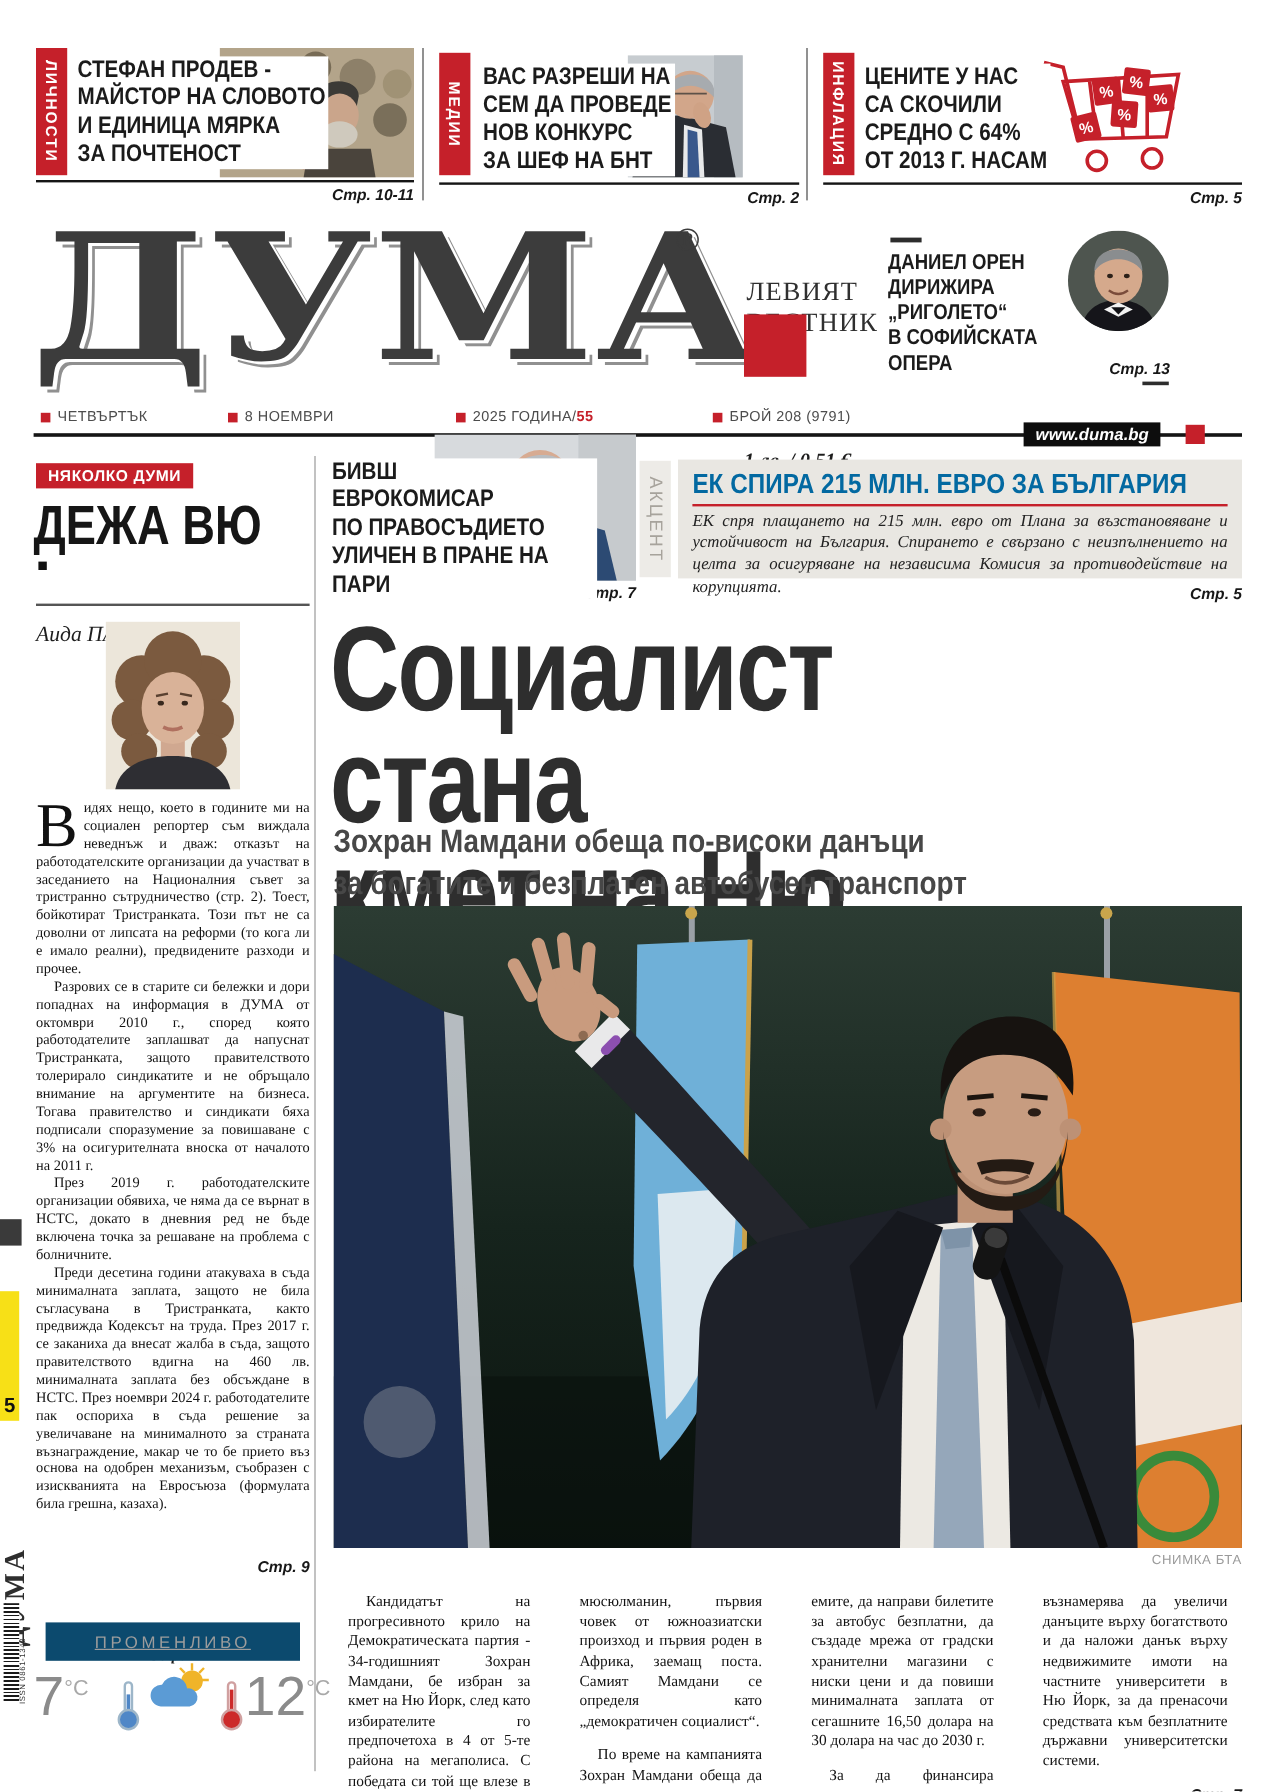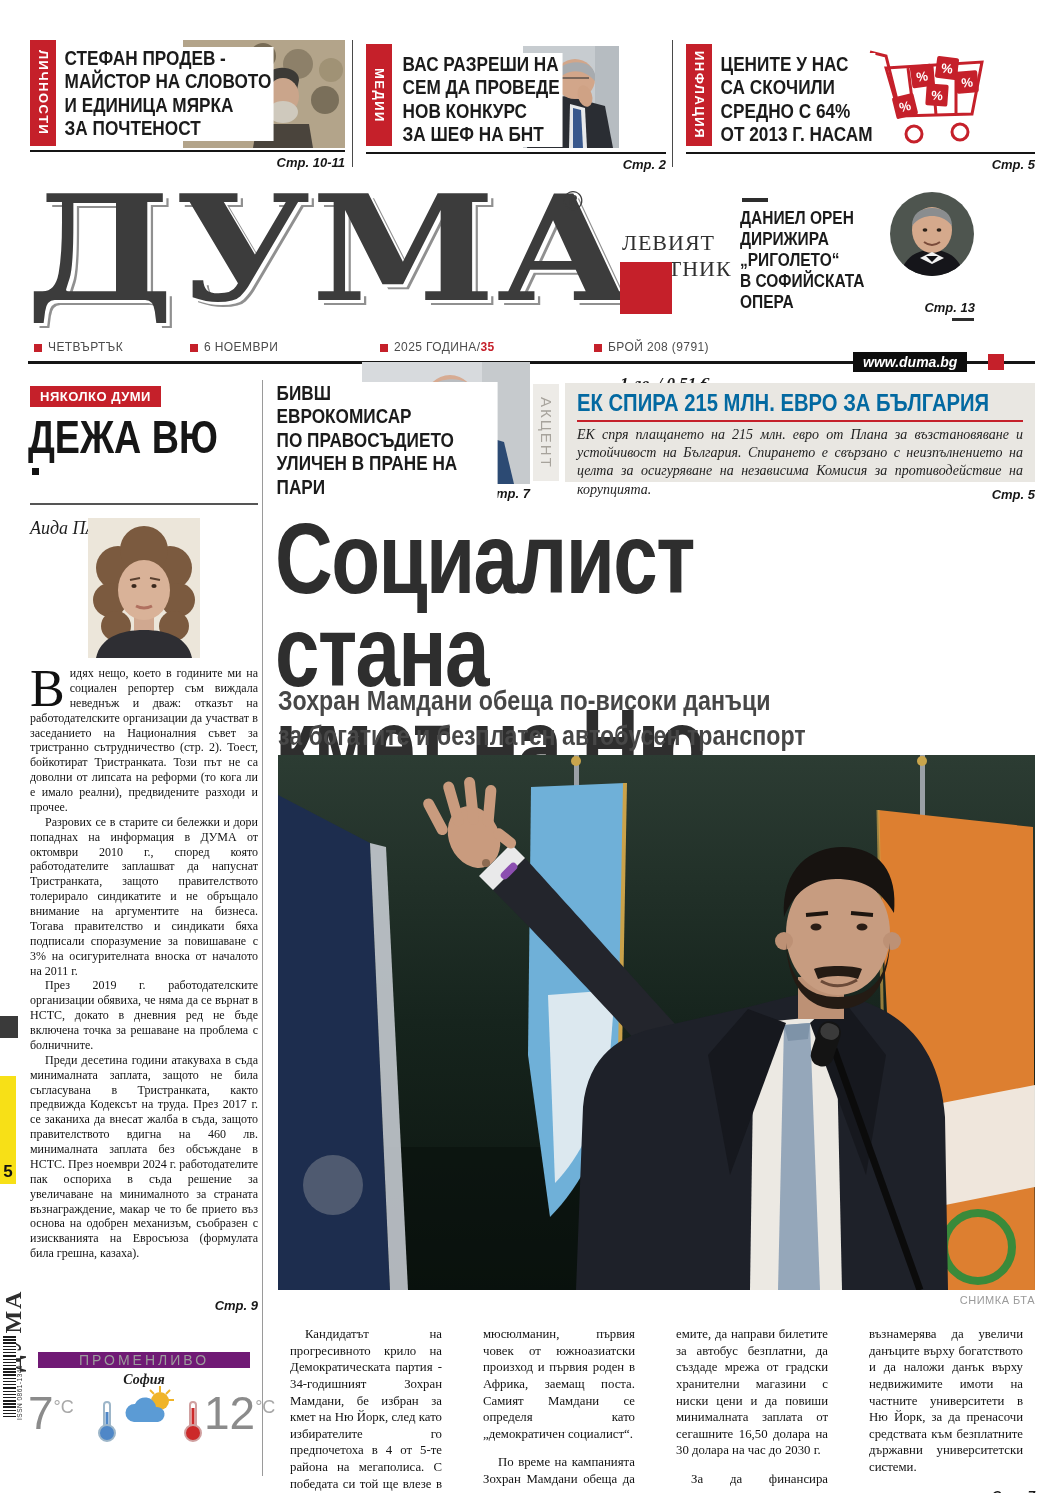"6 НОЕМВРИ" span { text: 6 -> 8 }
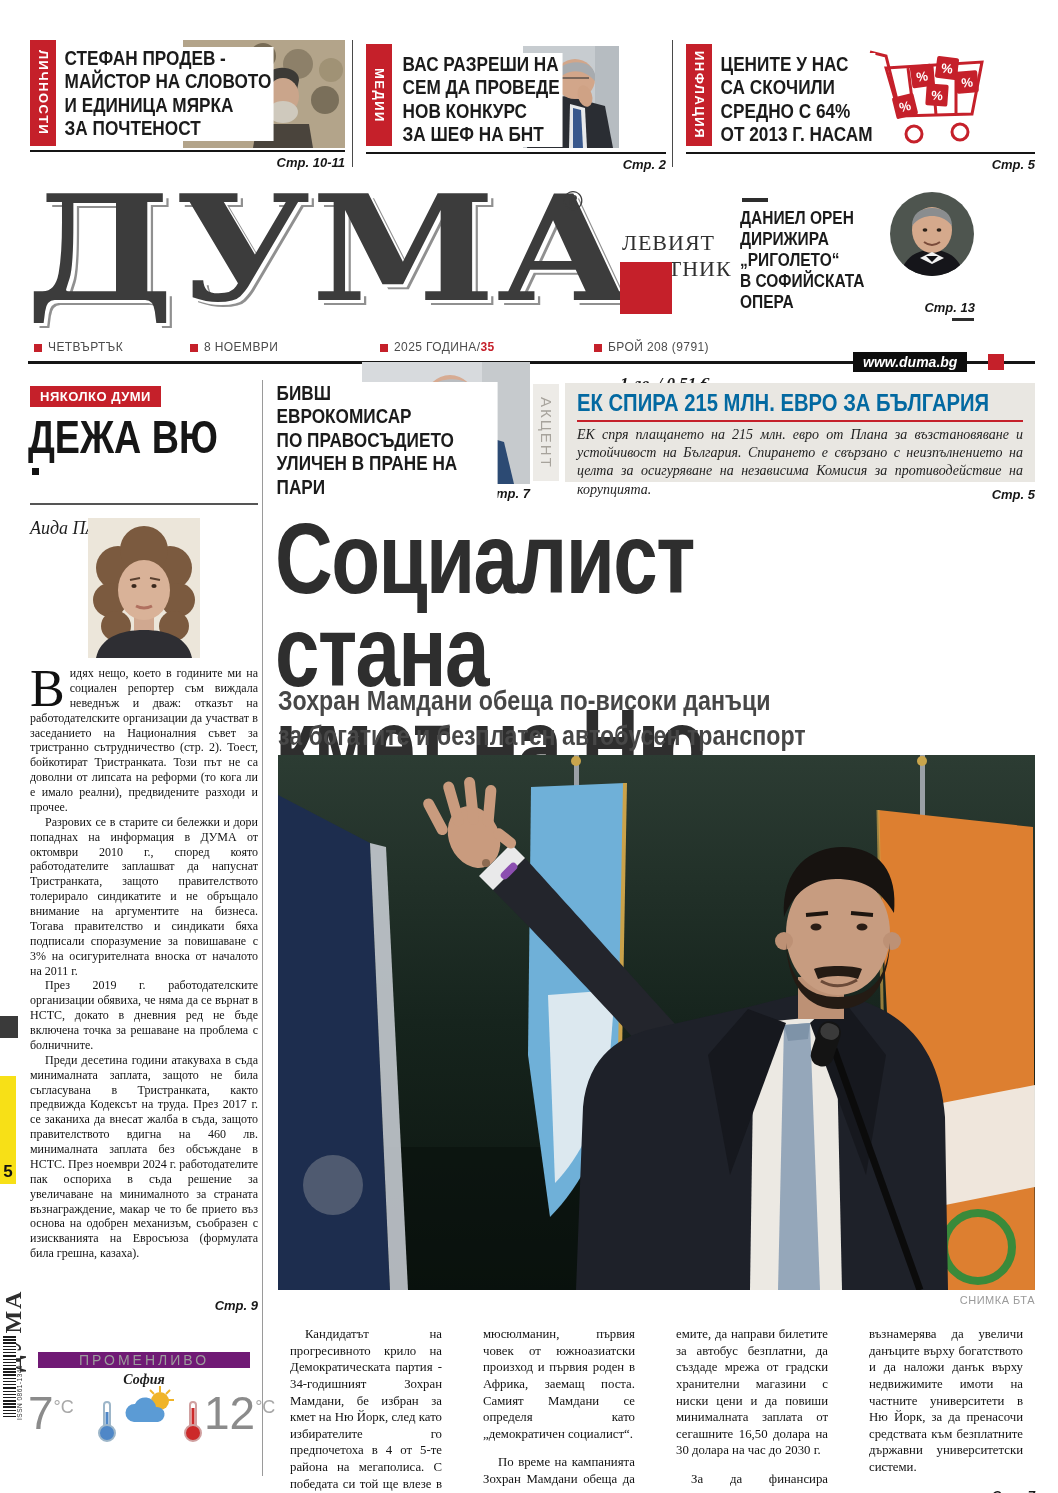"35" span { text: 35 -> 55 }
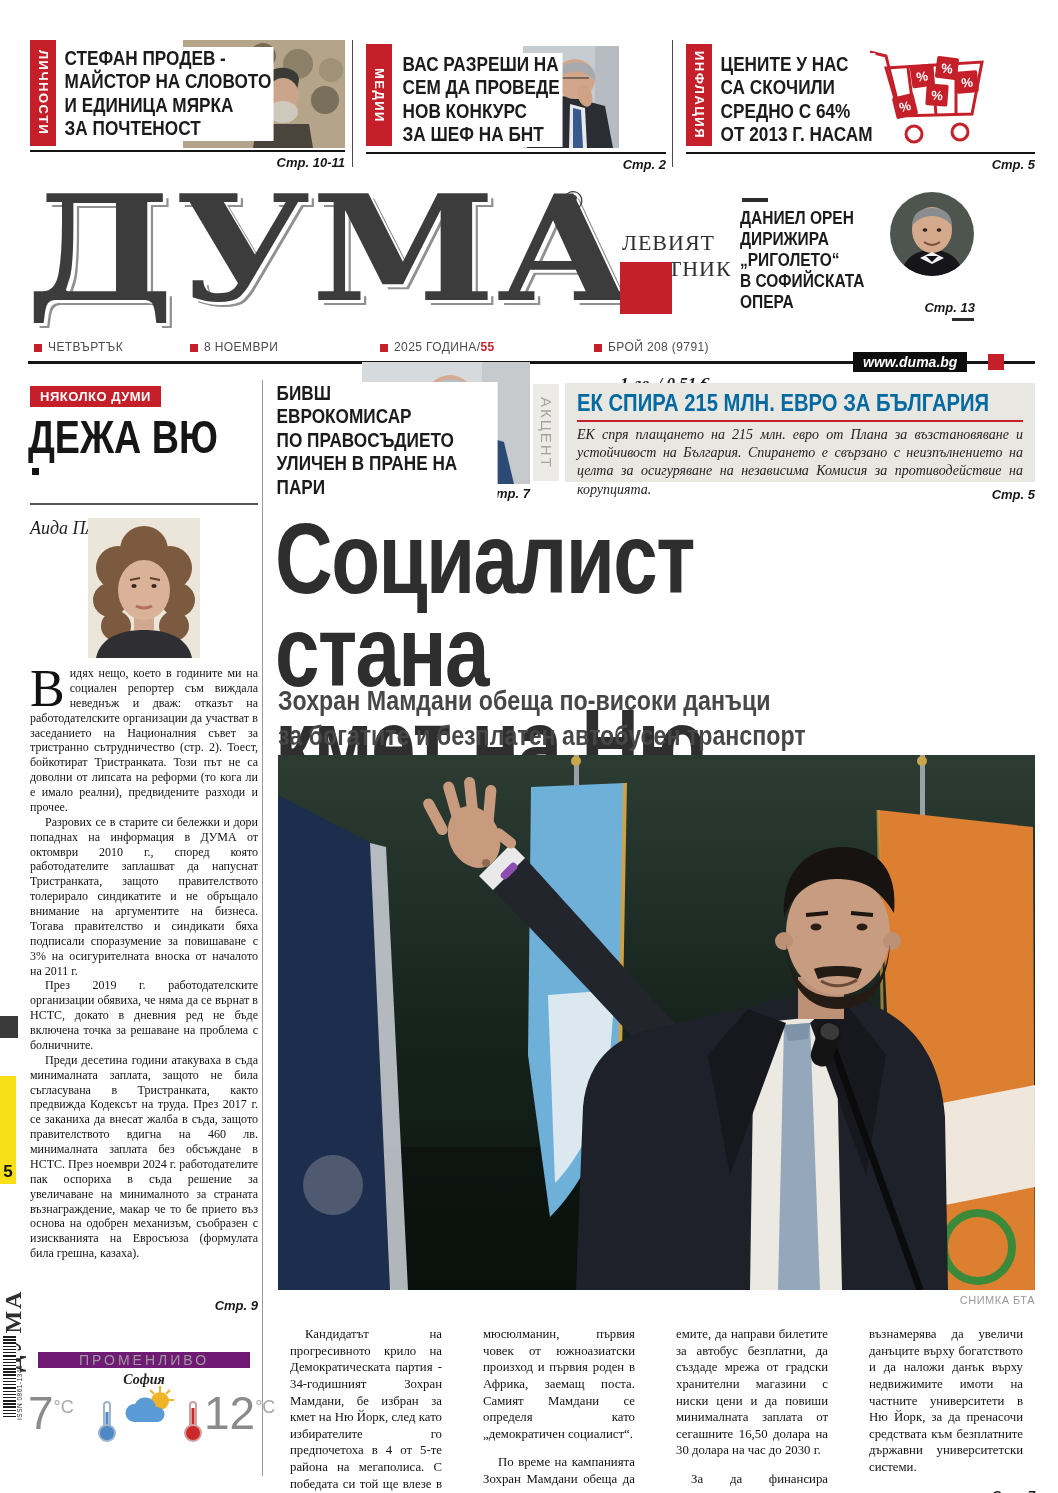"ПРОМЕНЛИВО" div.abs { background: #701a75 -> #0c4a6e; height: 16px -> 32px; text-decoration: none -> underline }
